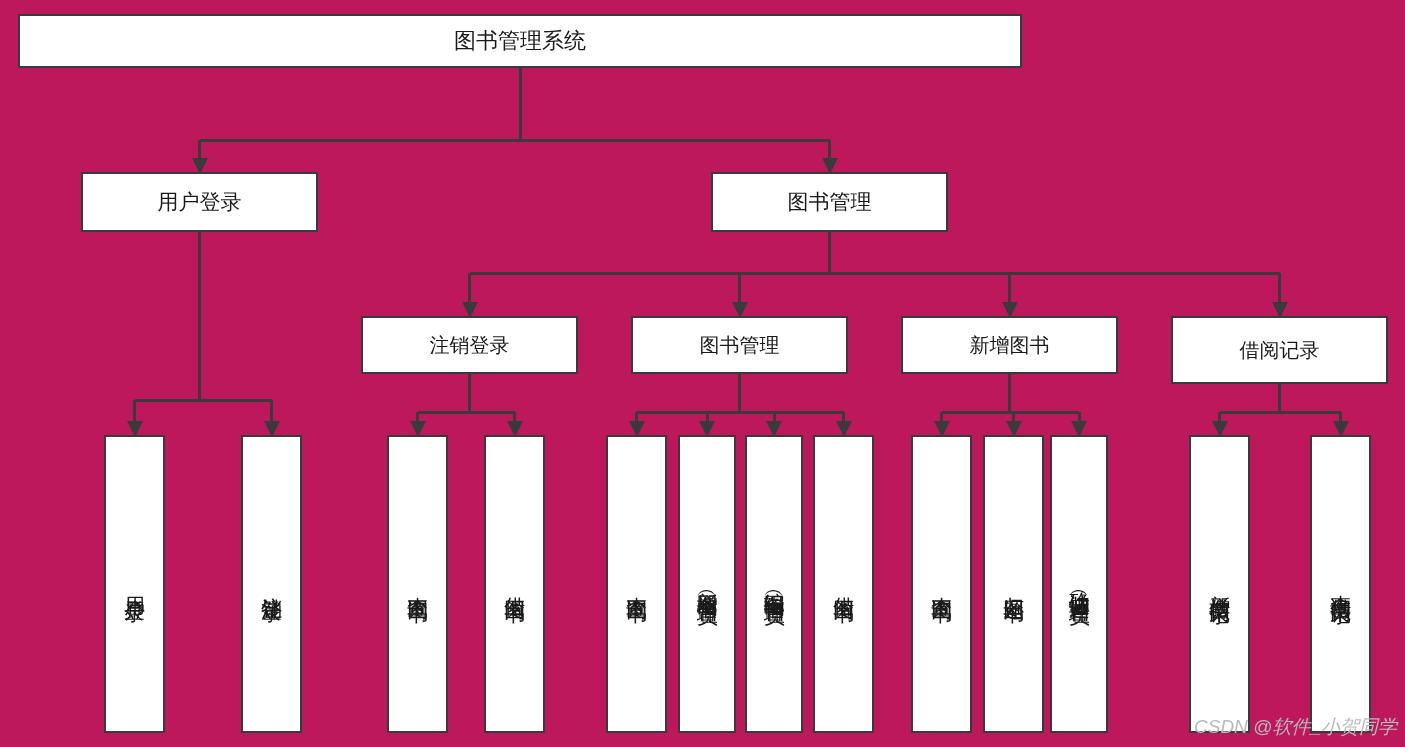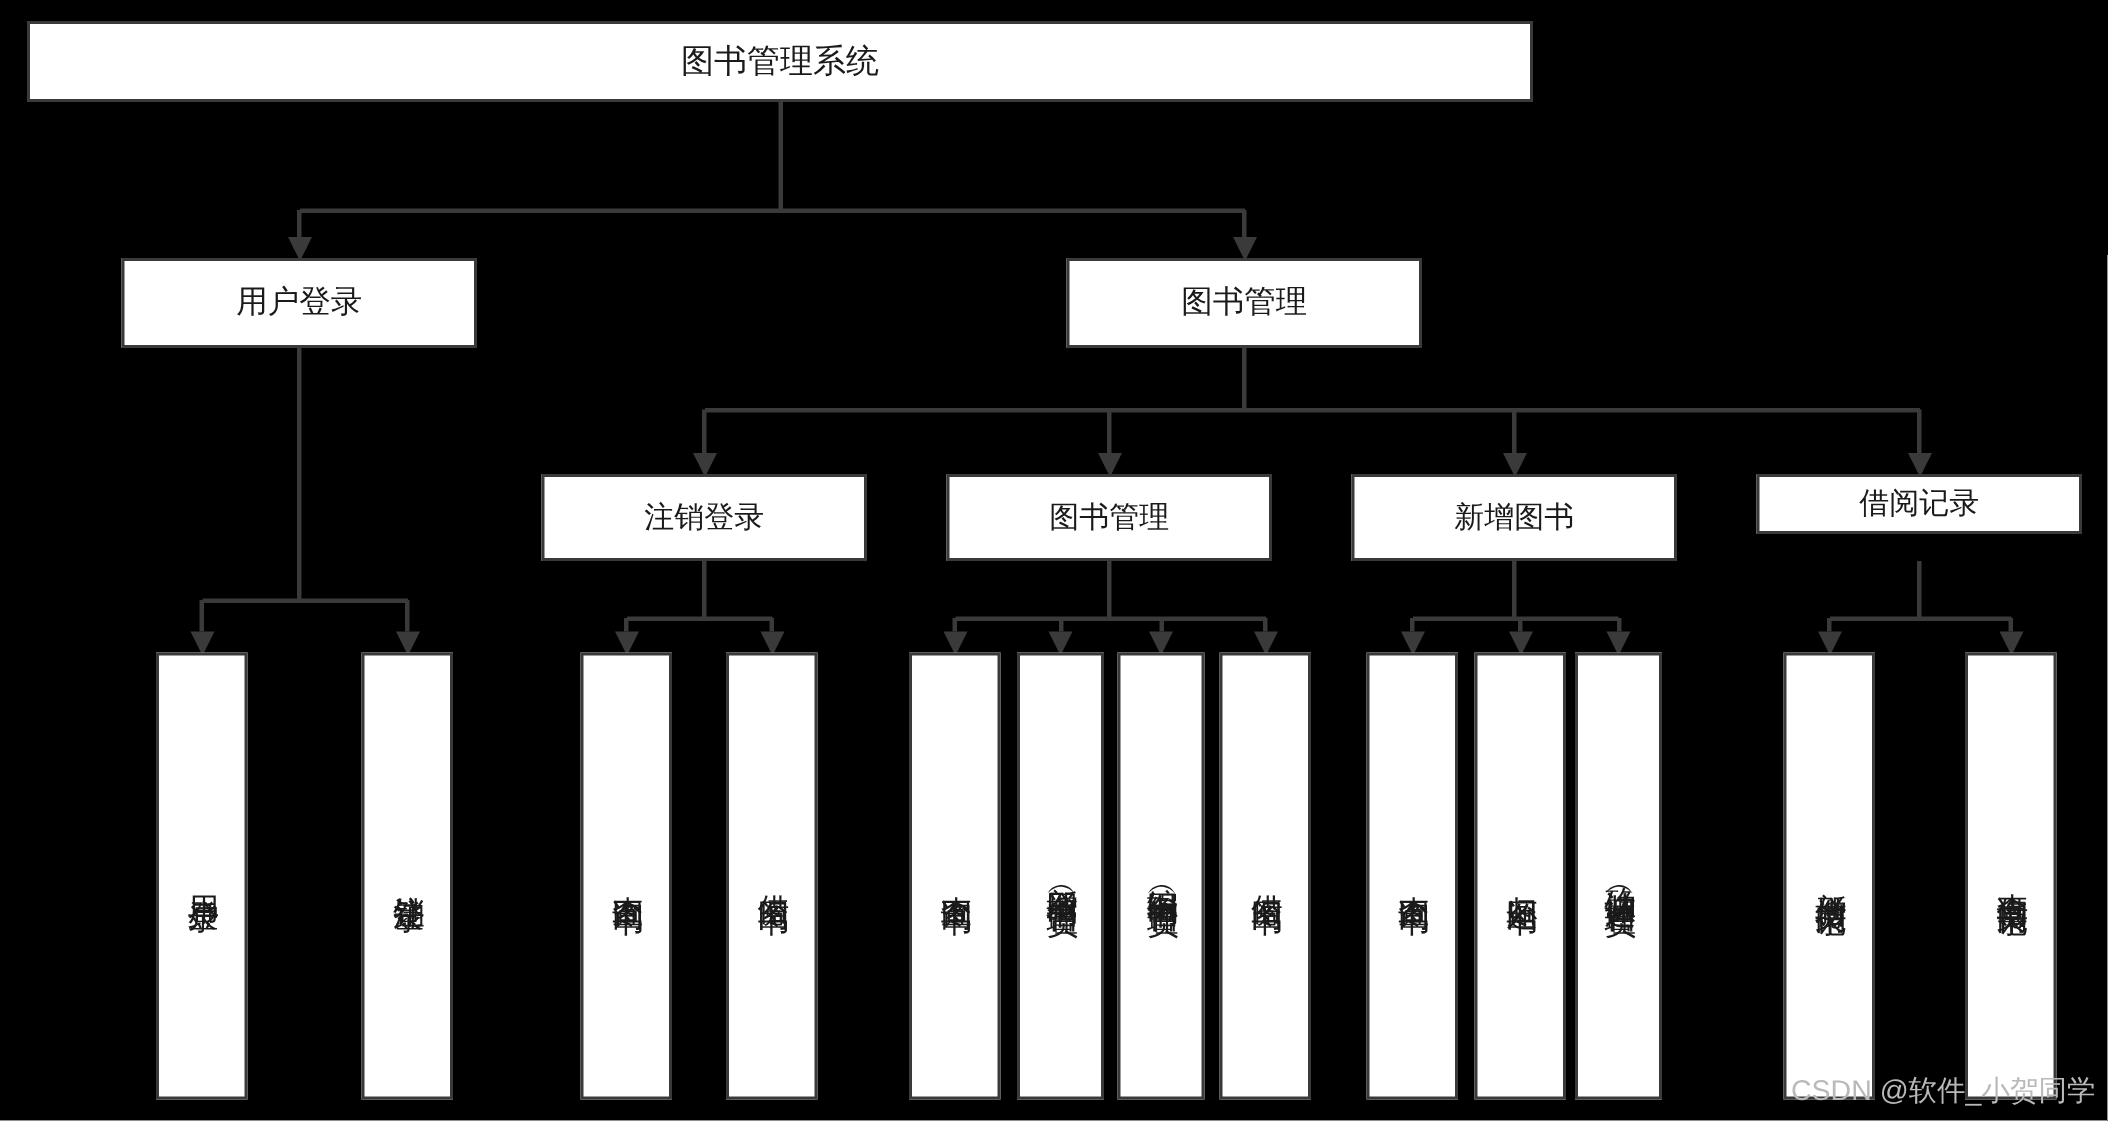"图书管理系统" #canvas { background: #000000 -> #be185d }
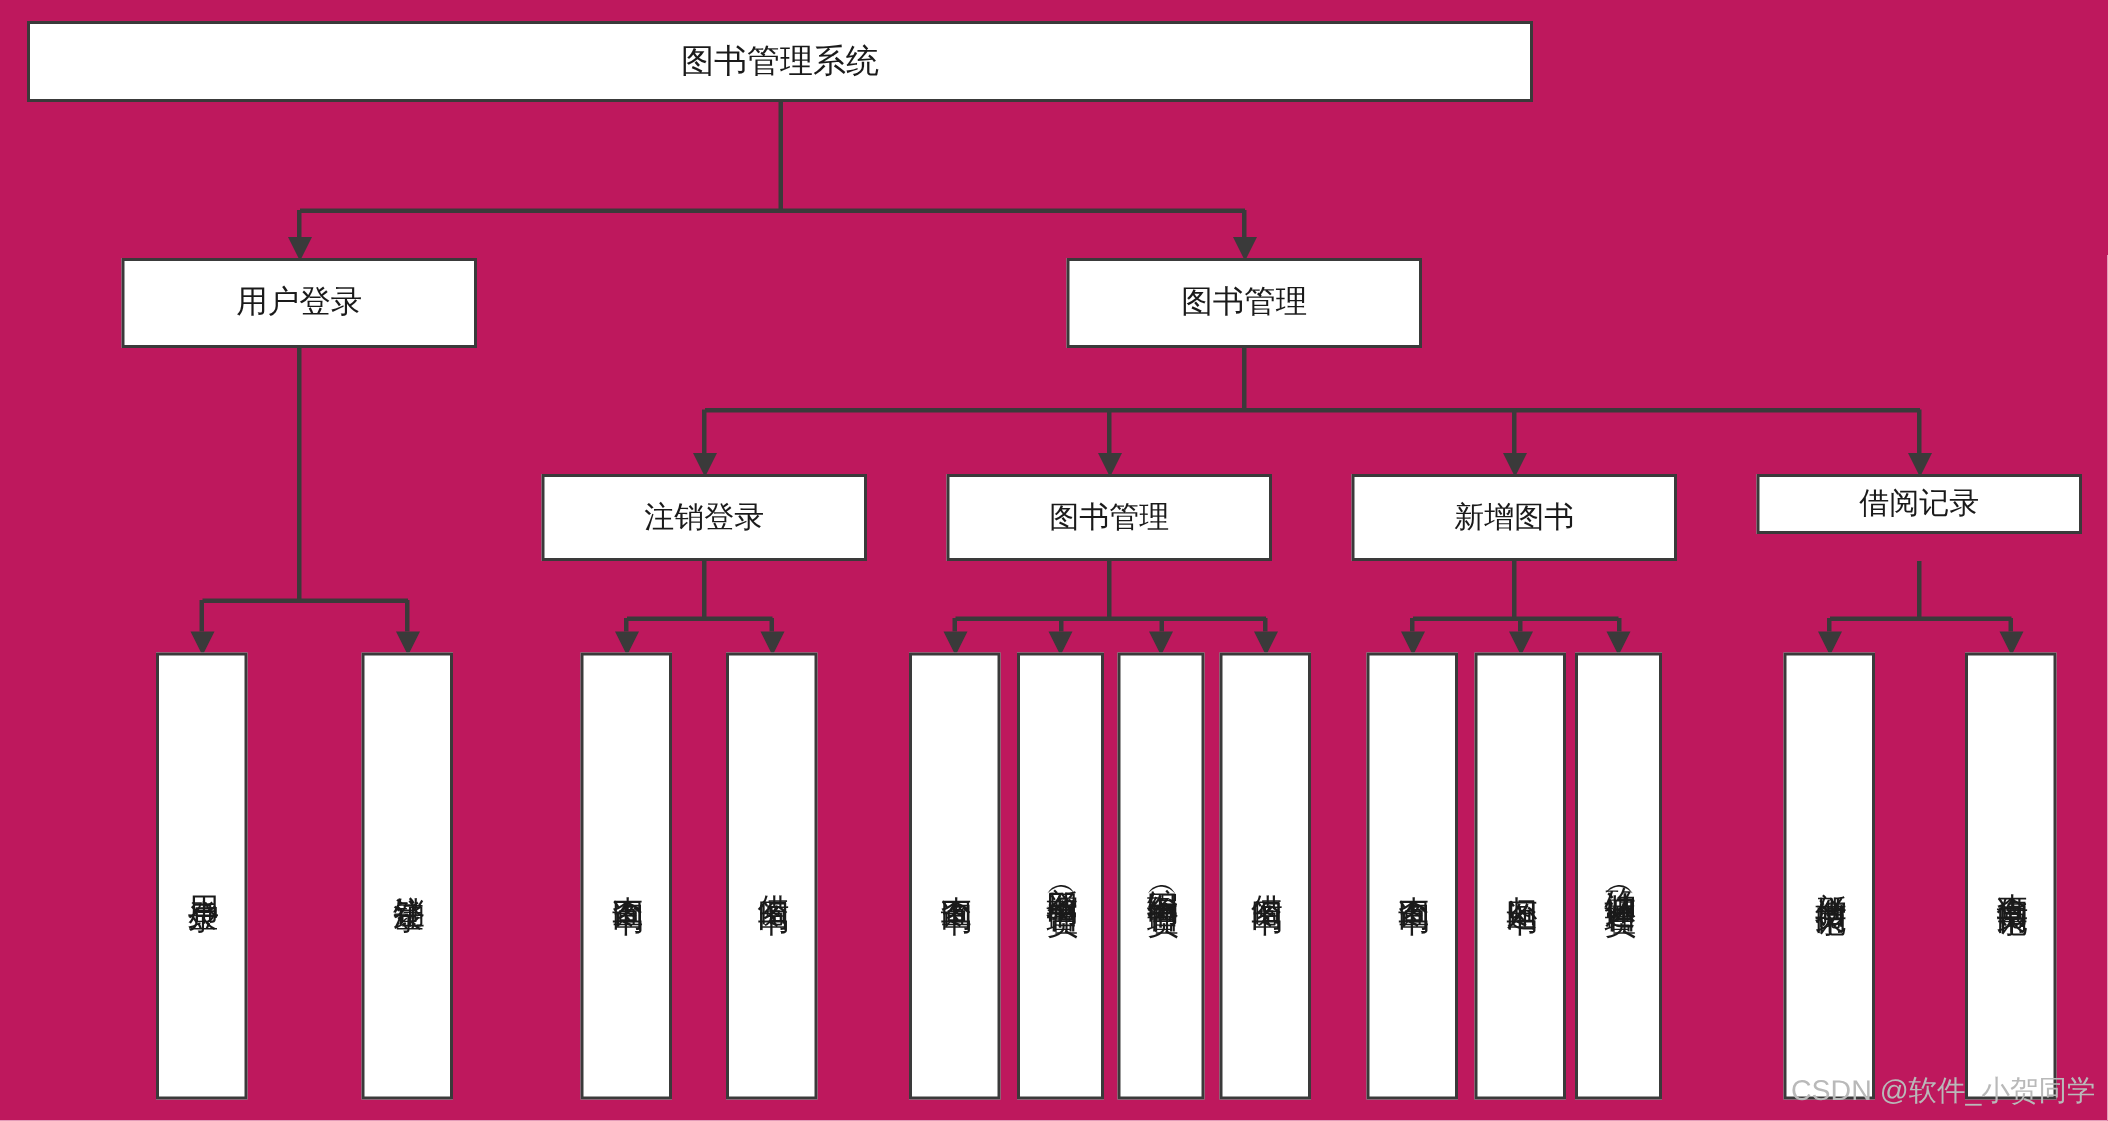"借阅记录" div.node { height: 40px -> 68px }
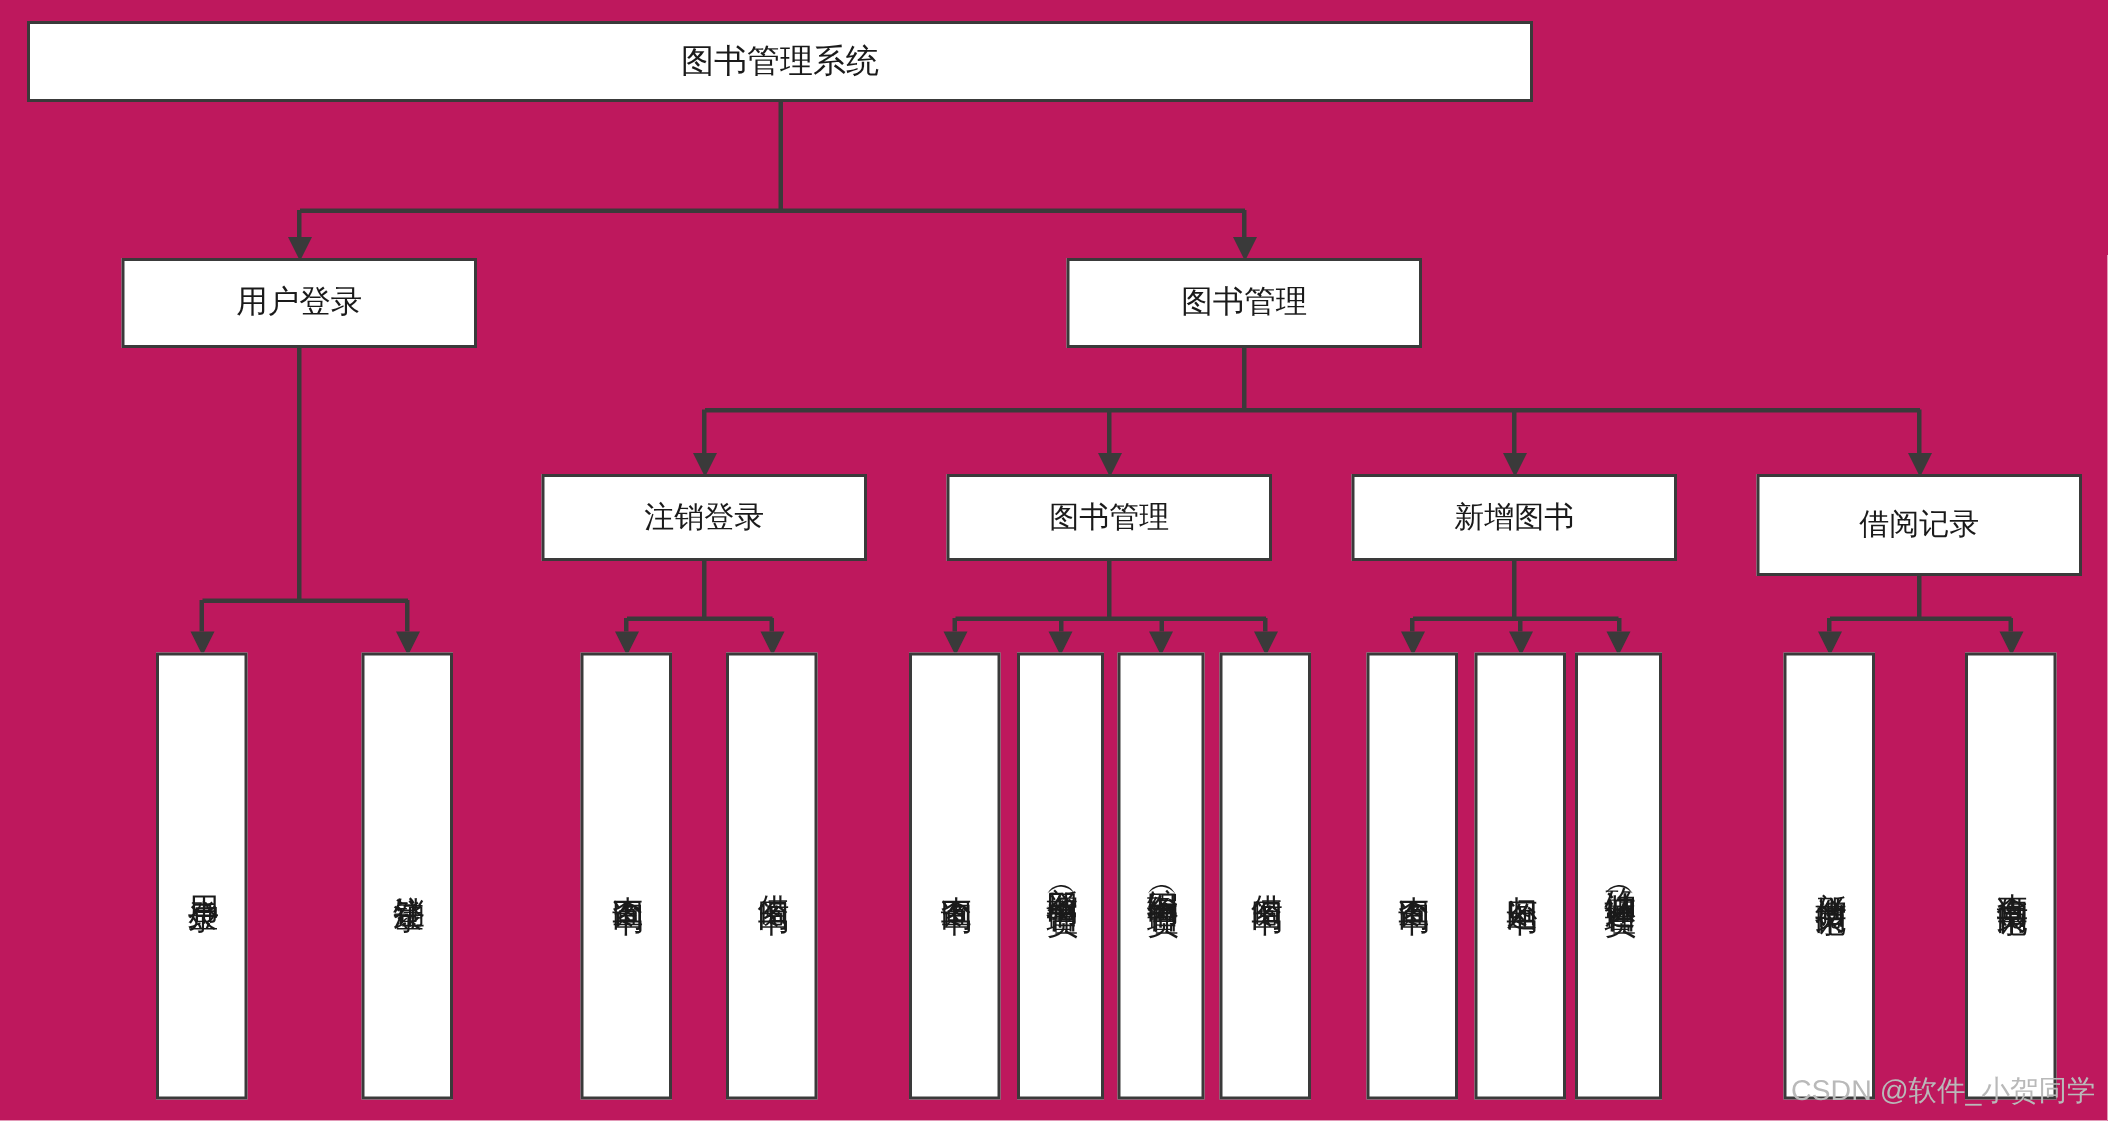"CSDN @软件_小贺同学" div.watermark { font-style: none -> italic }
